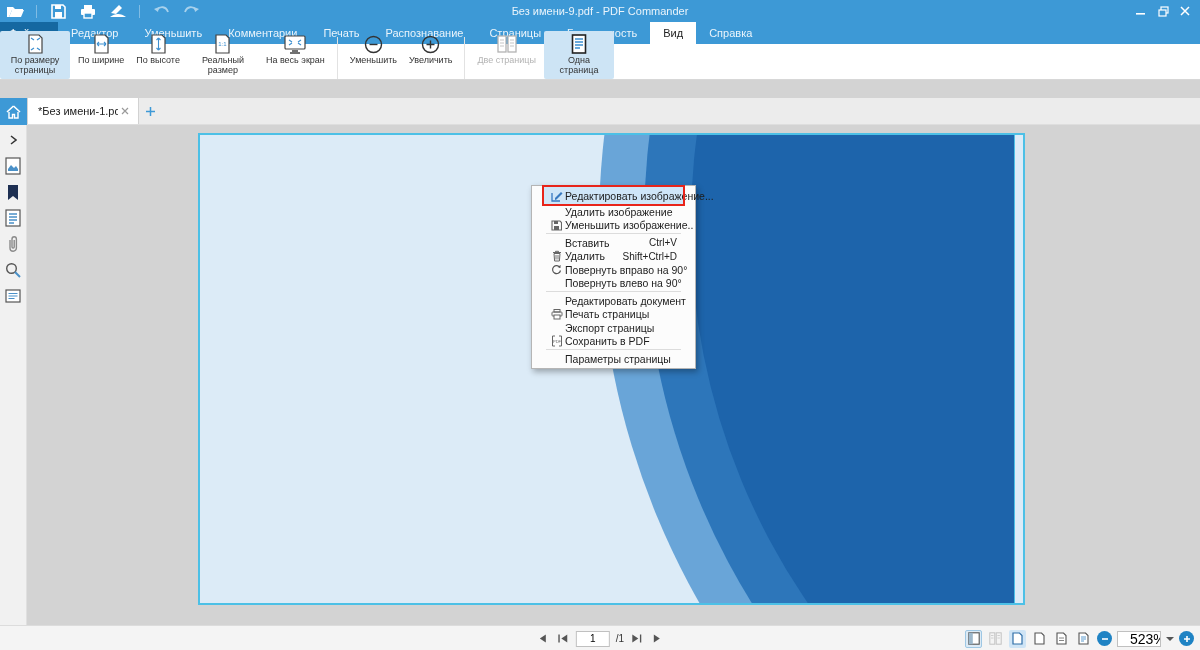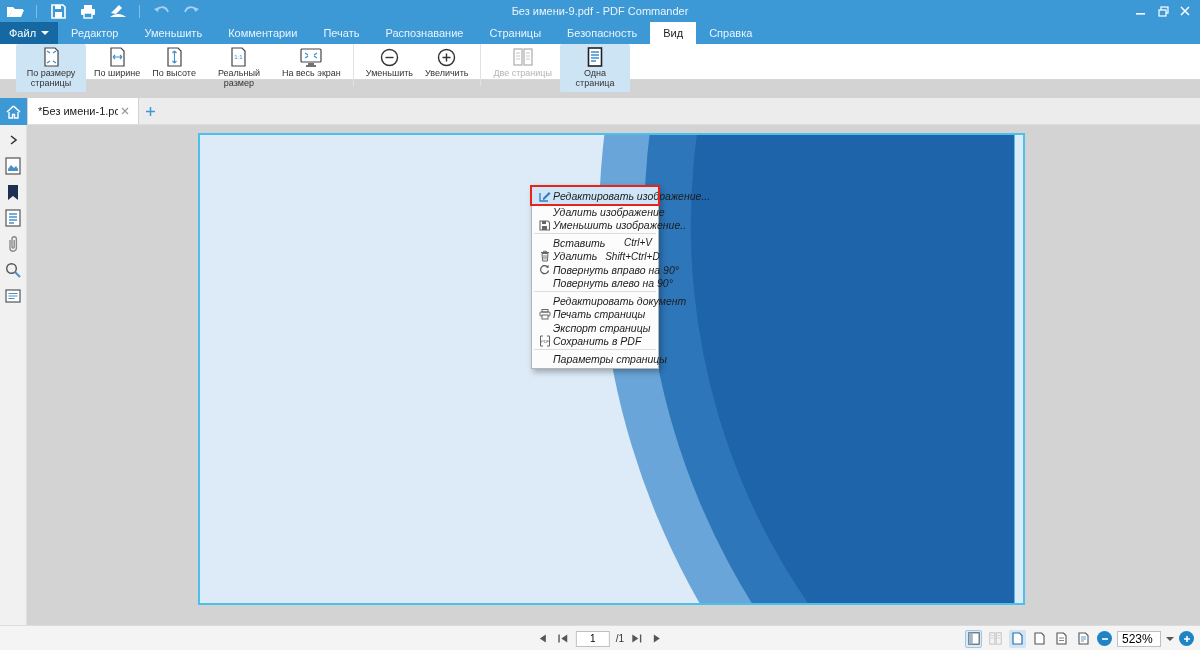"По размеру страницы" #ribbon { align-items: flex-start -> flex-end; padding-left: 16px -> 0 }
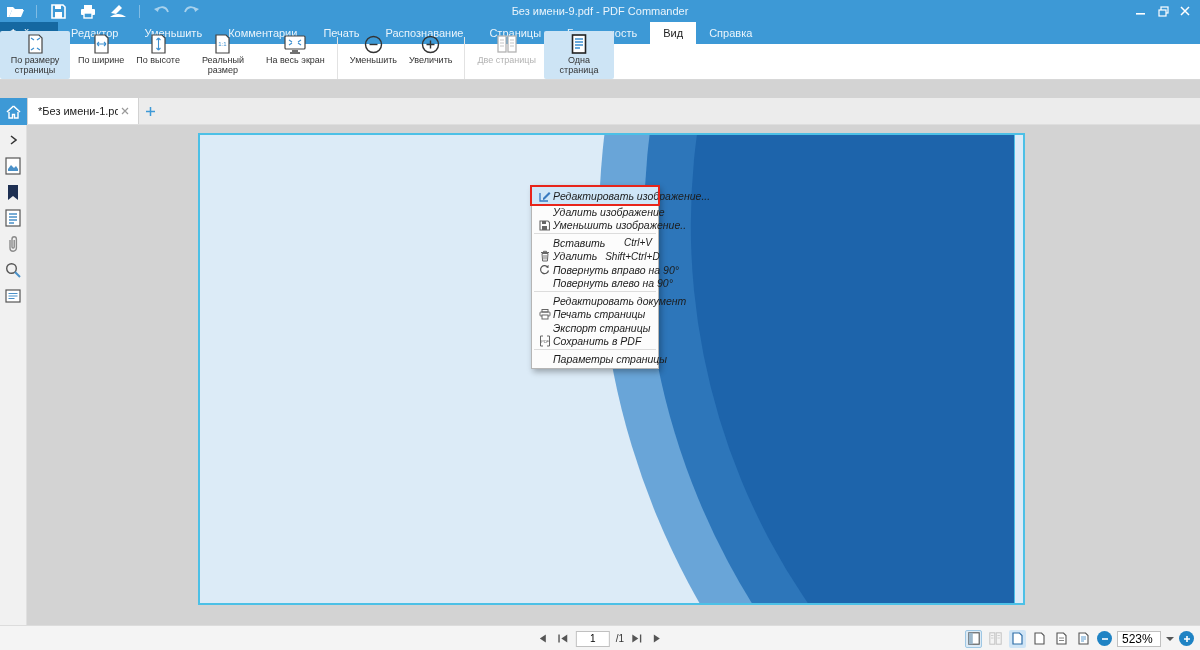"Редактировать изображение..." #ctxmenu { font-style: italic -> none; padding: 1px 0 2px -> 1px 12px 2px; width: 128px -> 165px }
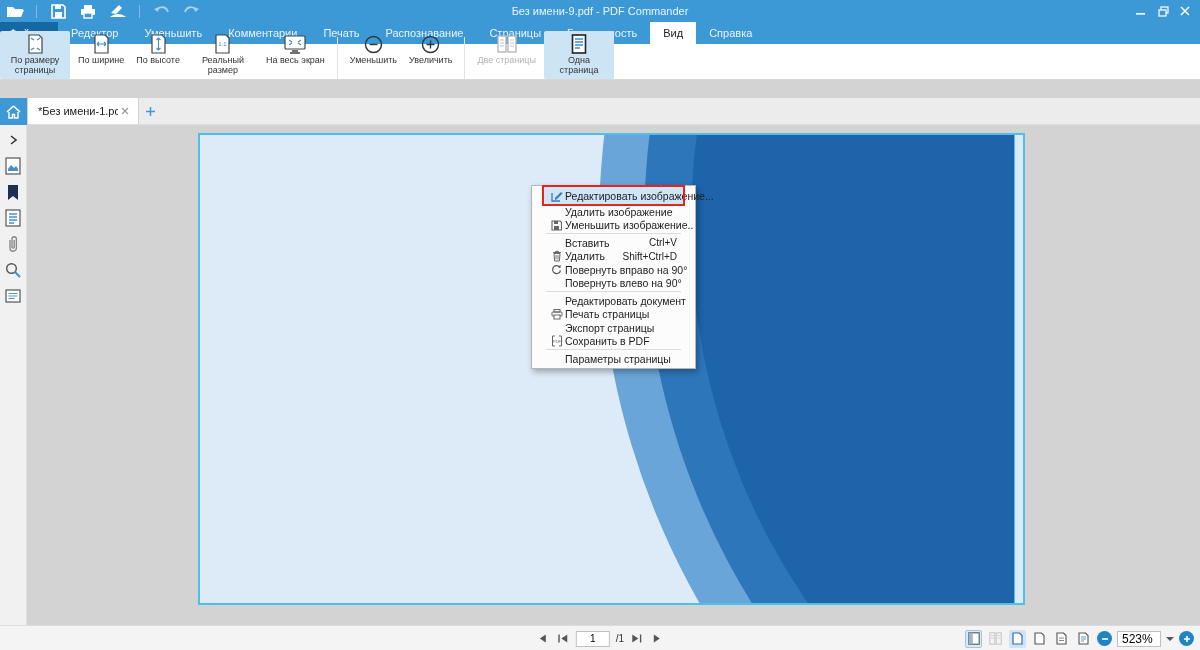"523%" #zoom-input { font-size: 12px -> 14px; padding-left: 4px -> 12px }
